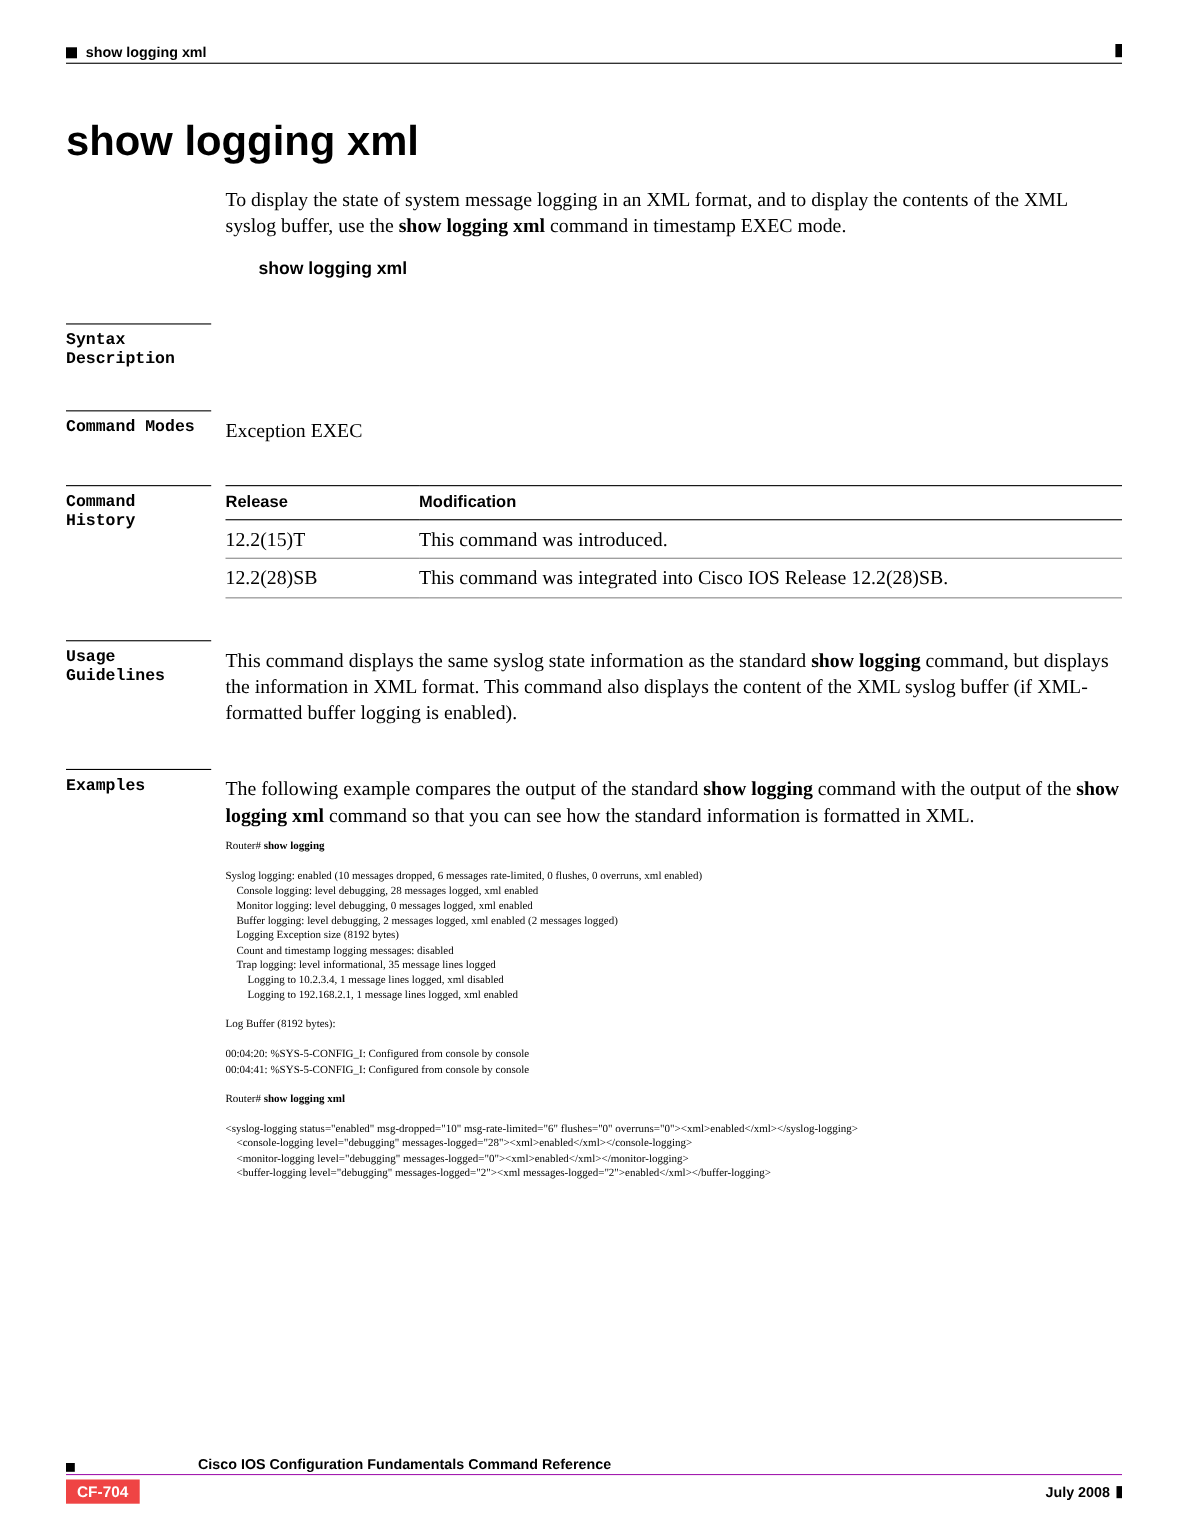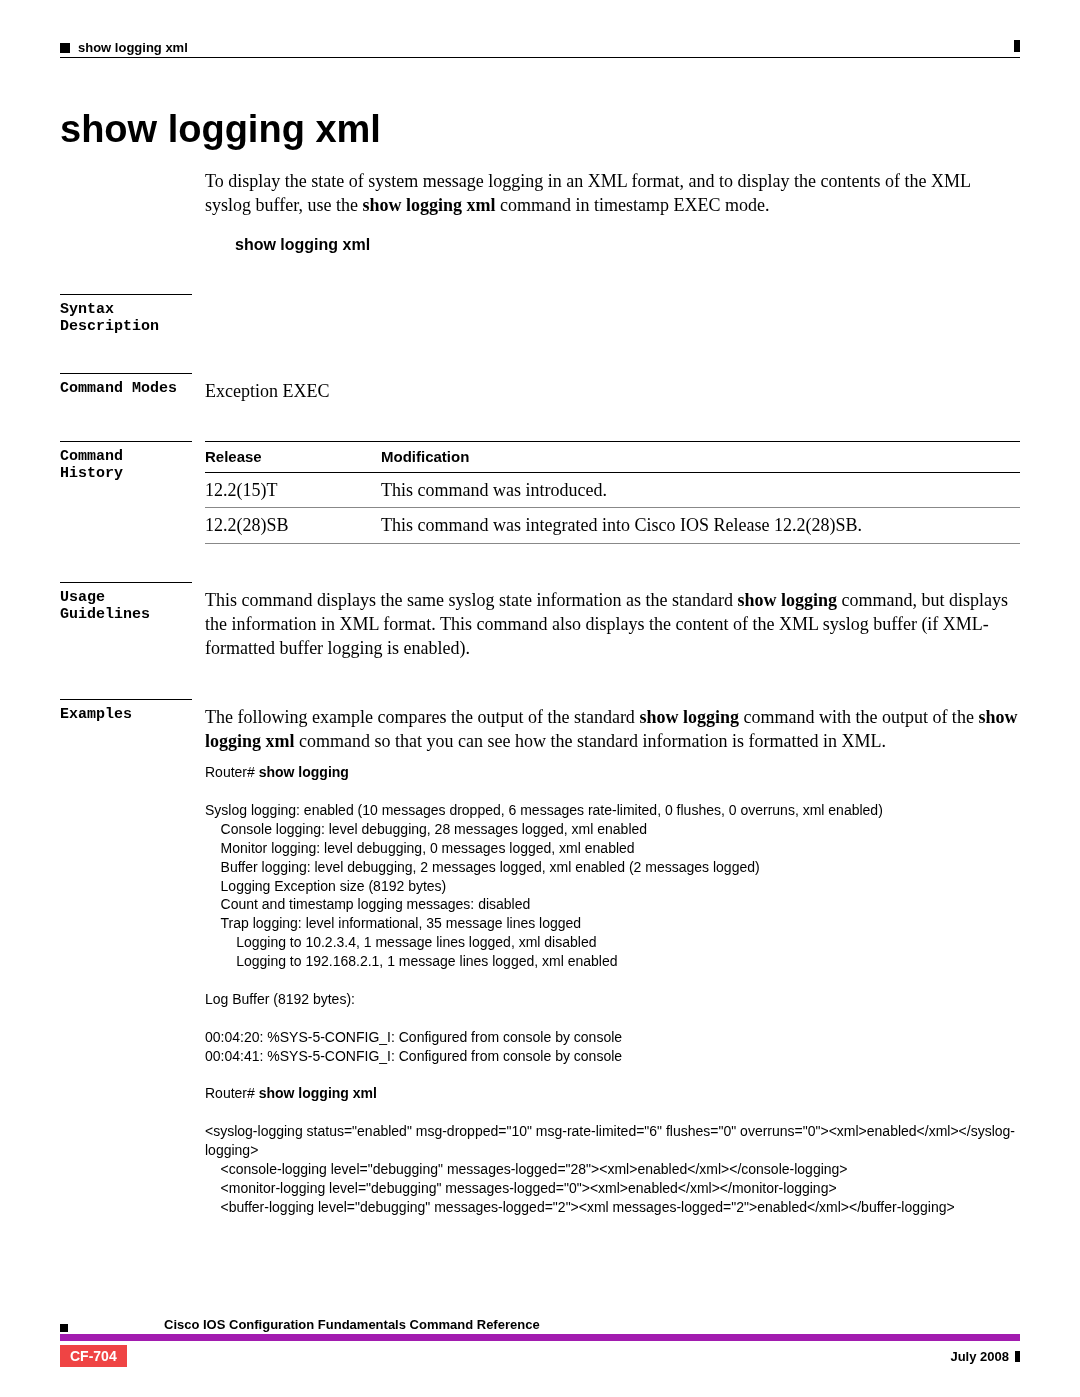"Router# show logging" .codeblock { font-family: Liberation Sans, sans-serif -> Liberation Serif, serif; font-size: 14px -> 10px }
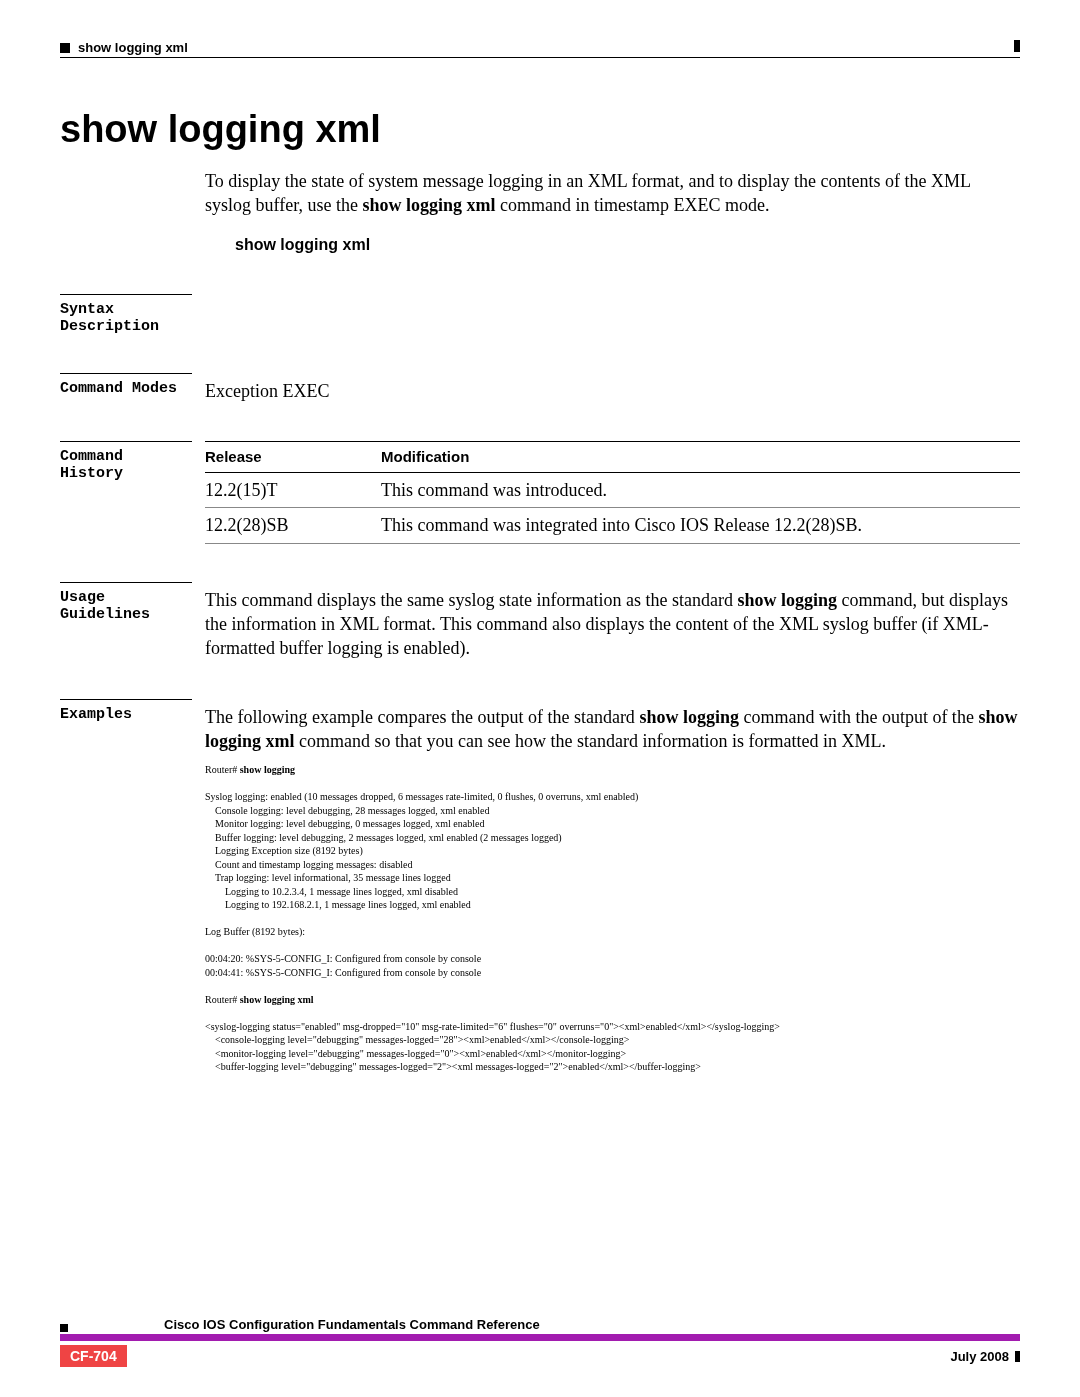"Cisco IOS Configuration Fundamentals" .footer-title-row { border-bottom: 7px solid #a21caf -> 1px solid #a21caf; gap: none -> 16px }
